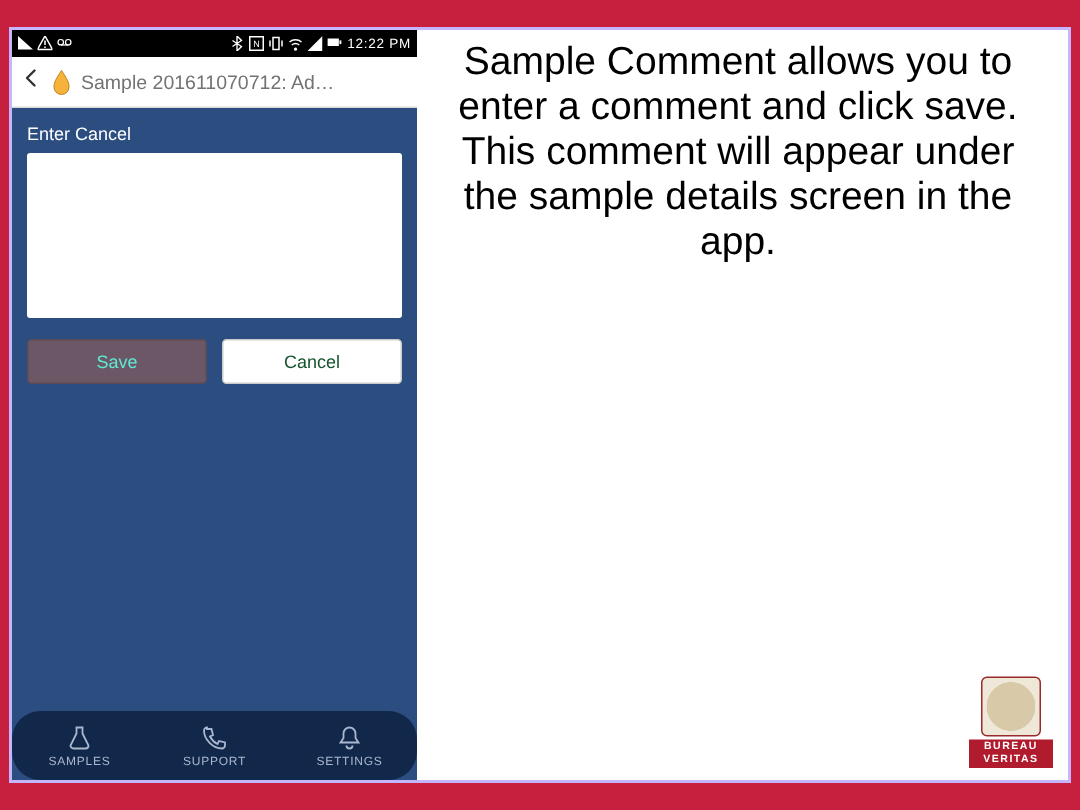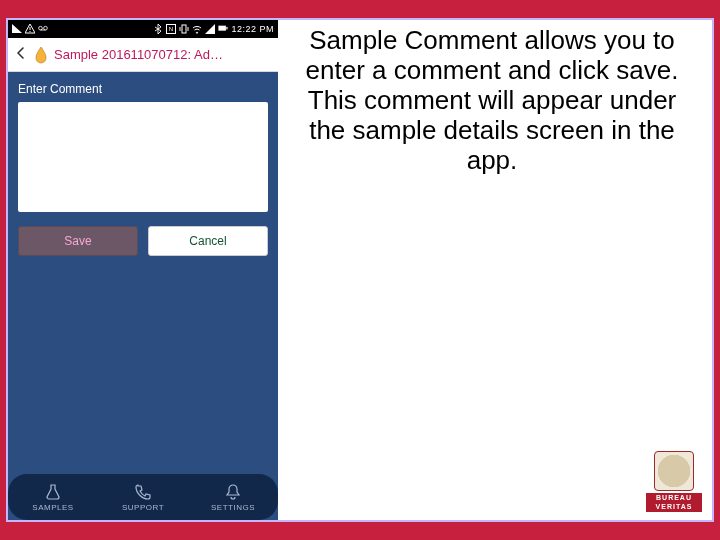"Sample 201611070712: Ad…" .appbar-title { color: #be185d -> #737373 }
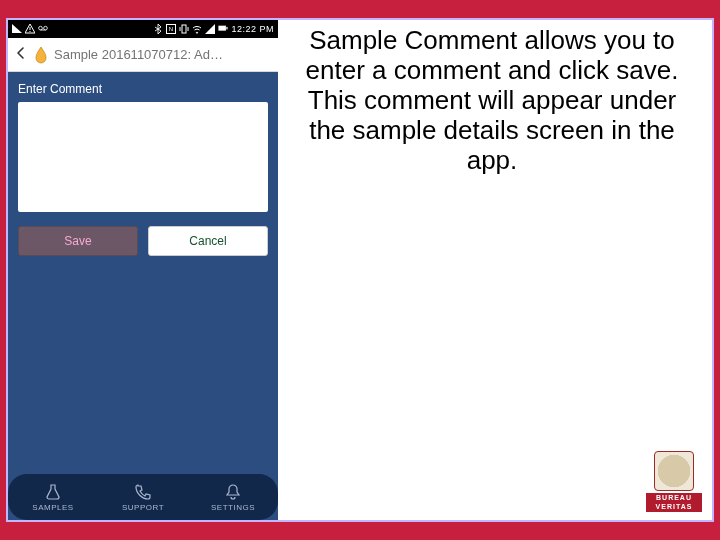"Enter Comment" div.field-label { text: Comment -> Cancel }
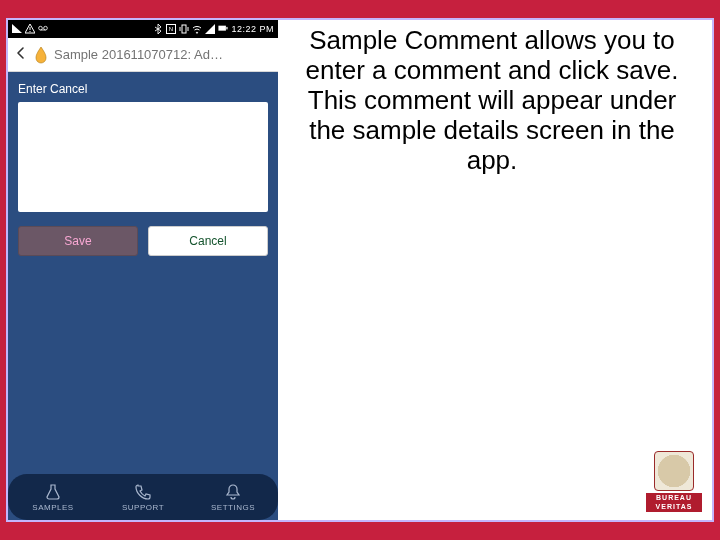"Save" .btn-save { color: #f9a8d4 -> #5eead4 }
